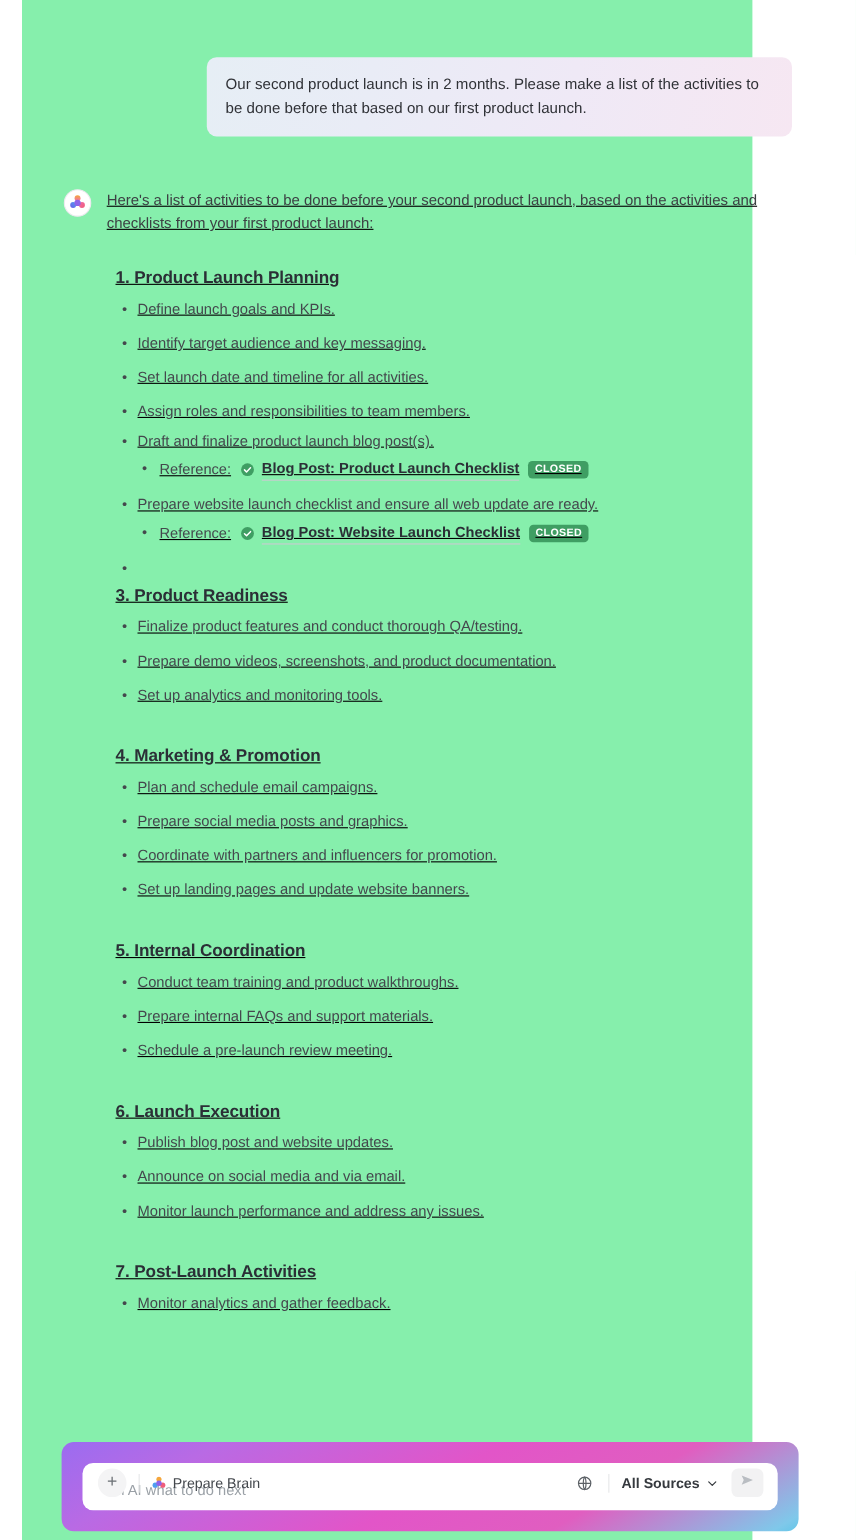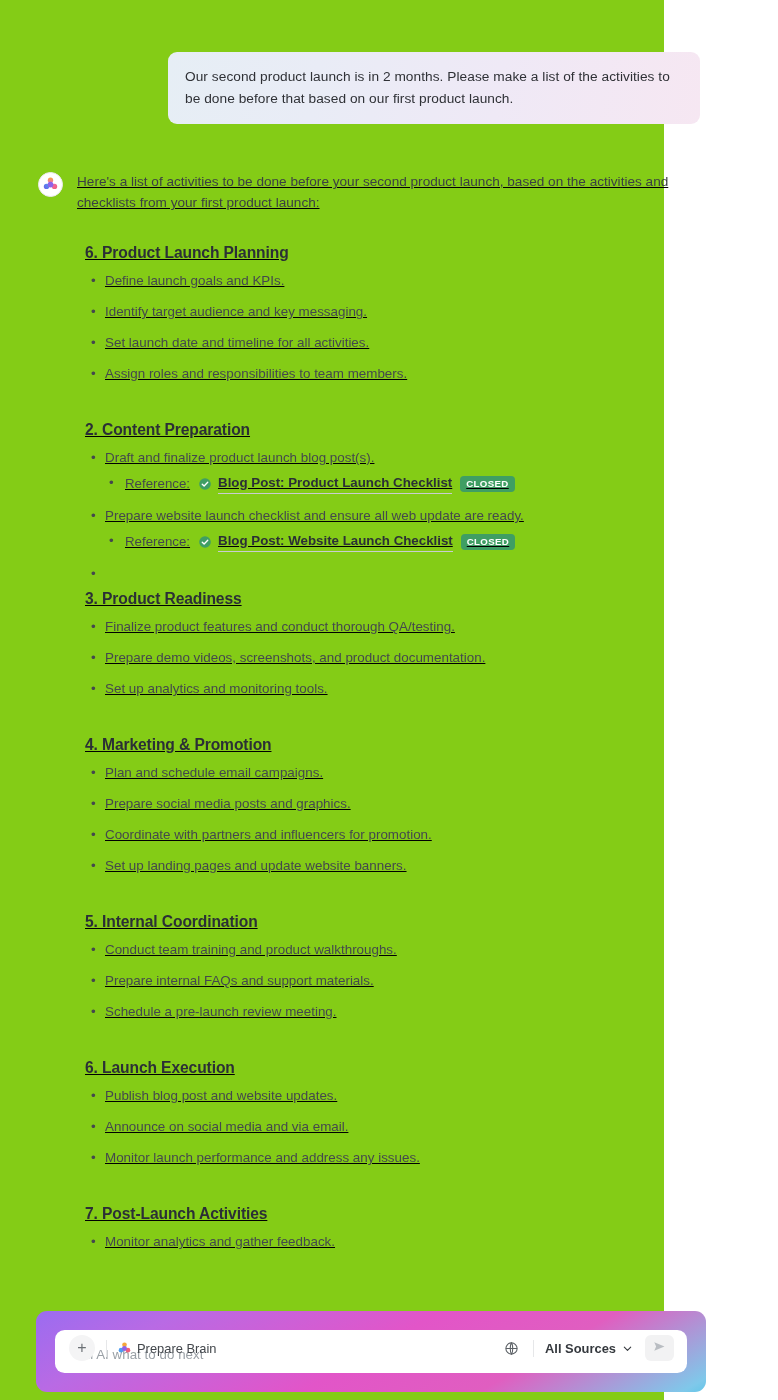"Our second product launch is" #app { background: #84cc16 -> #86efac; margin-left: none -> 20px }
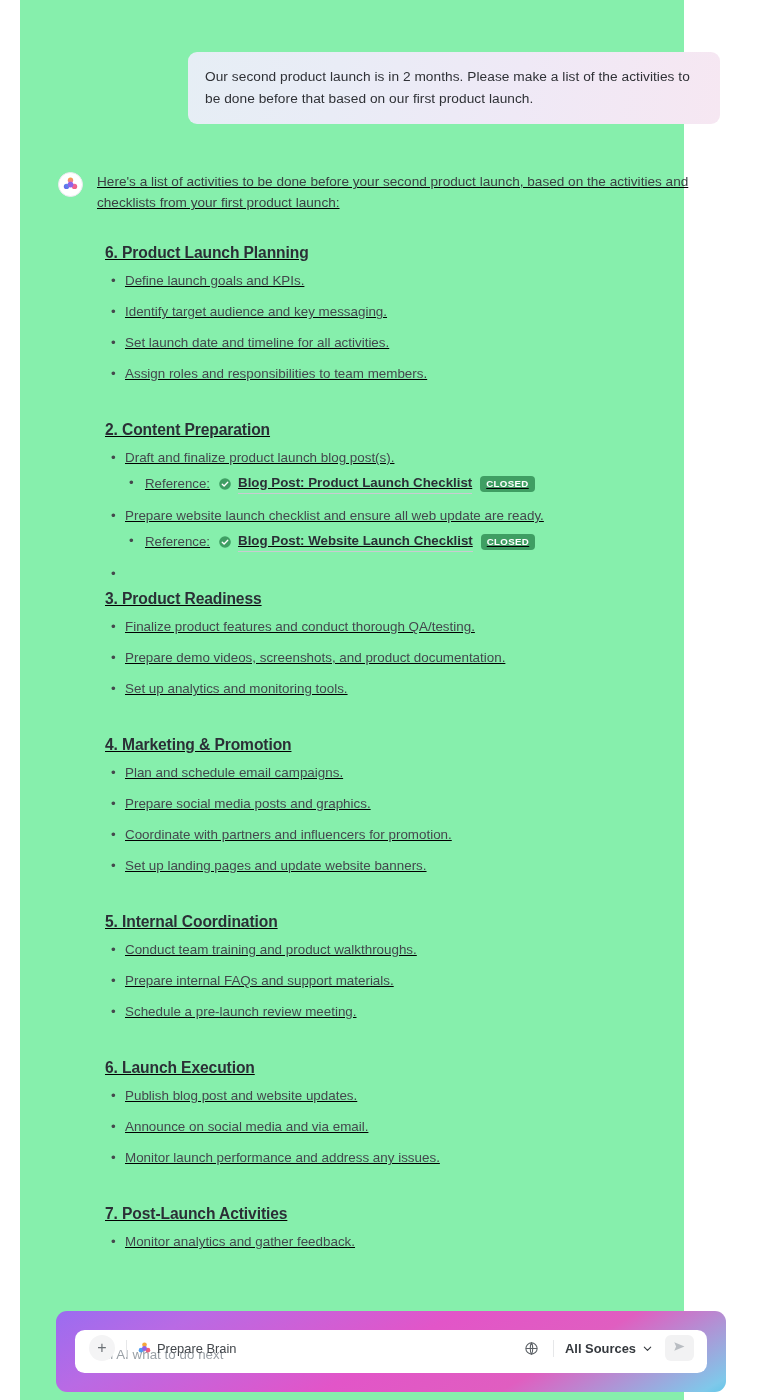"6. Product Launch Planning" div.section-heading { text: 6 -> 1 }
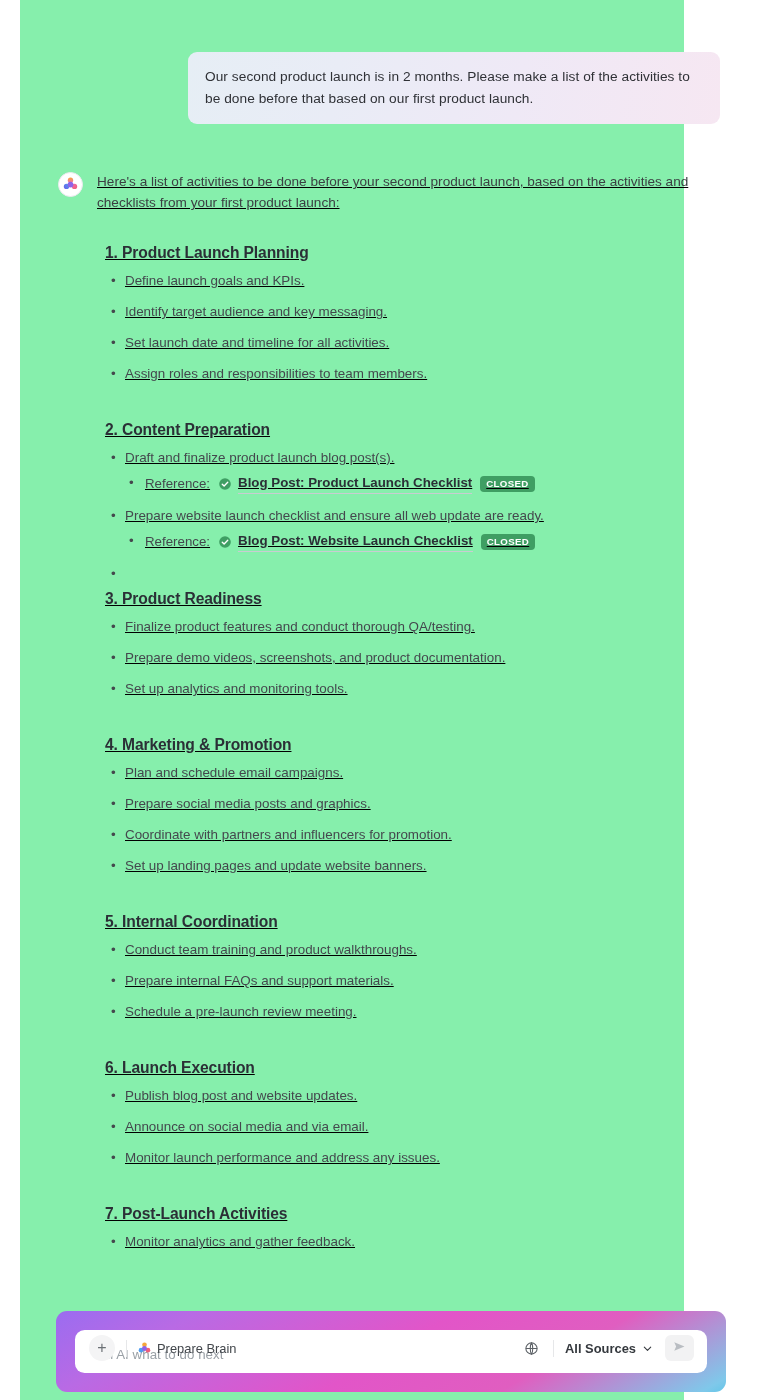"2. Content Preparation" div.section-heading { html: <div>2. Content Preparation</div> -> none }
